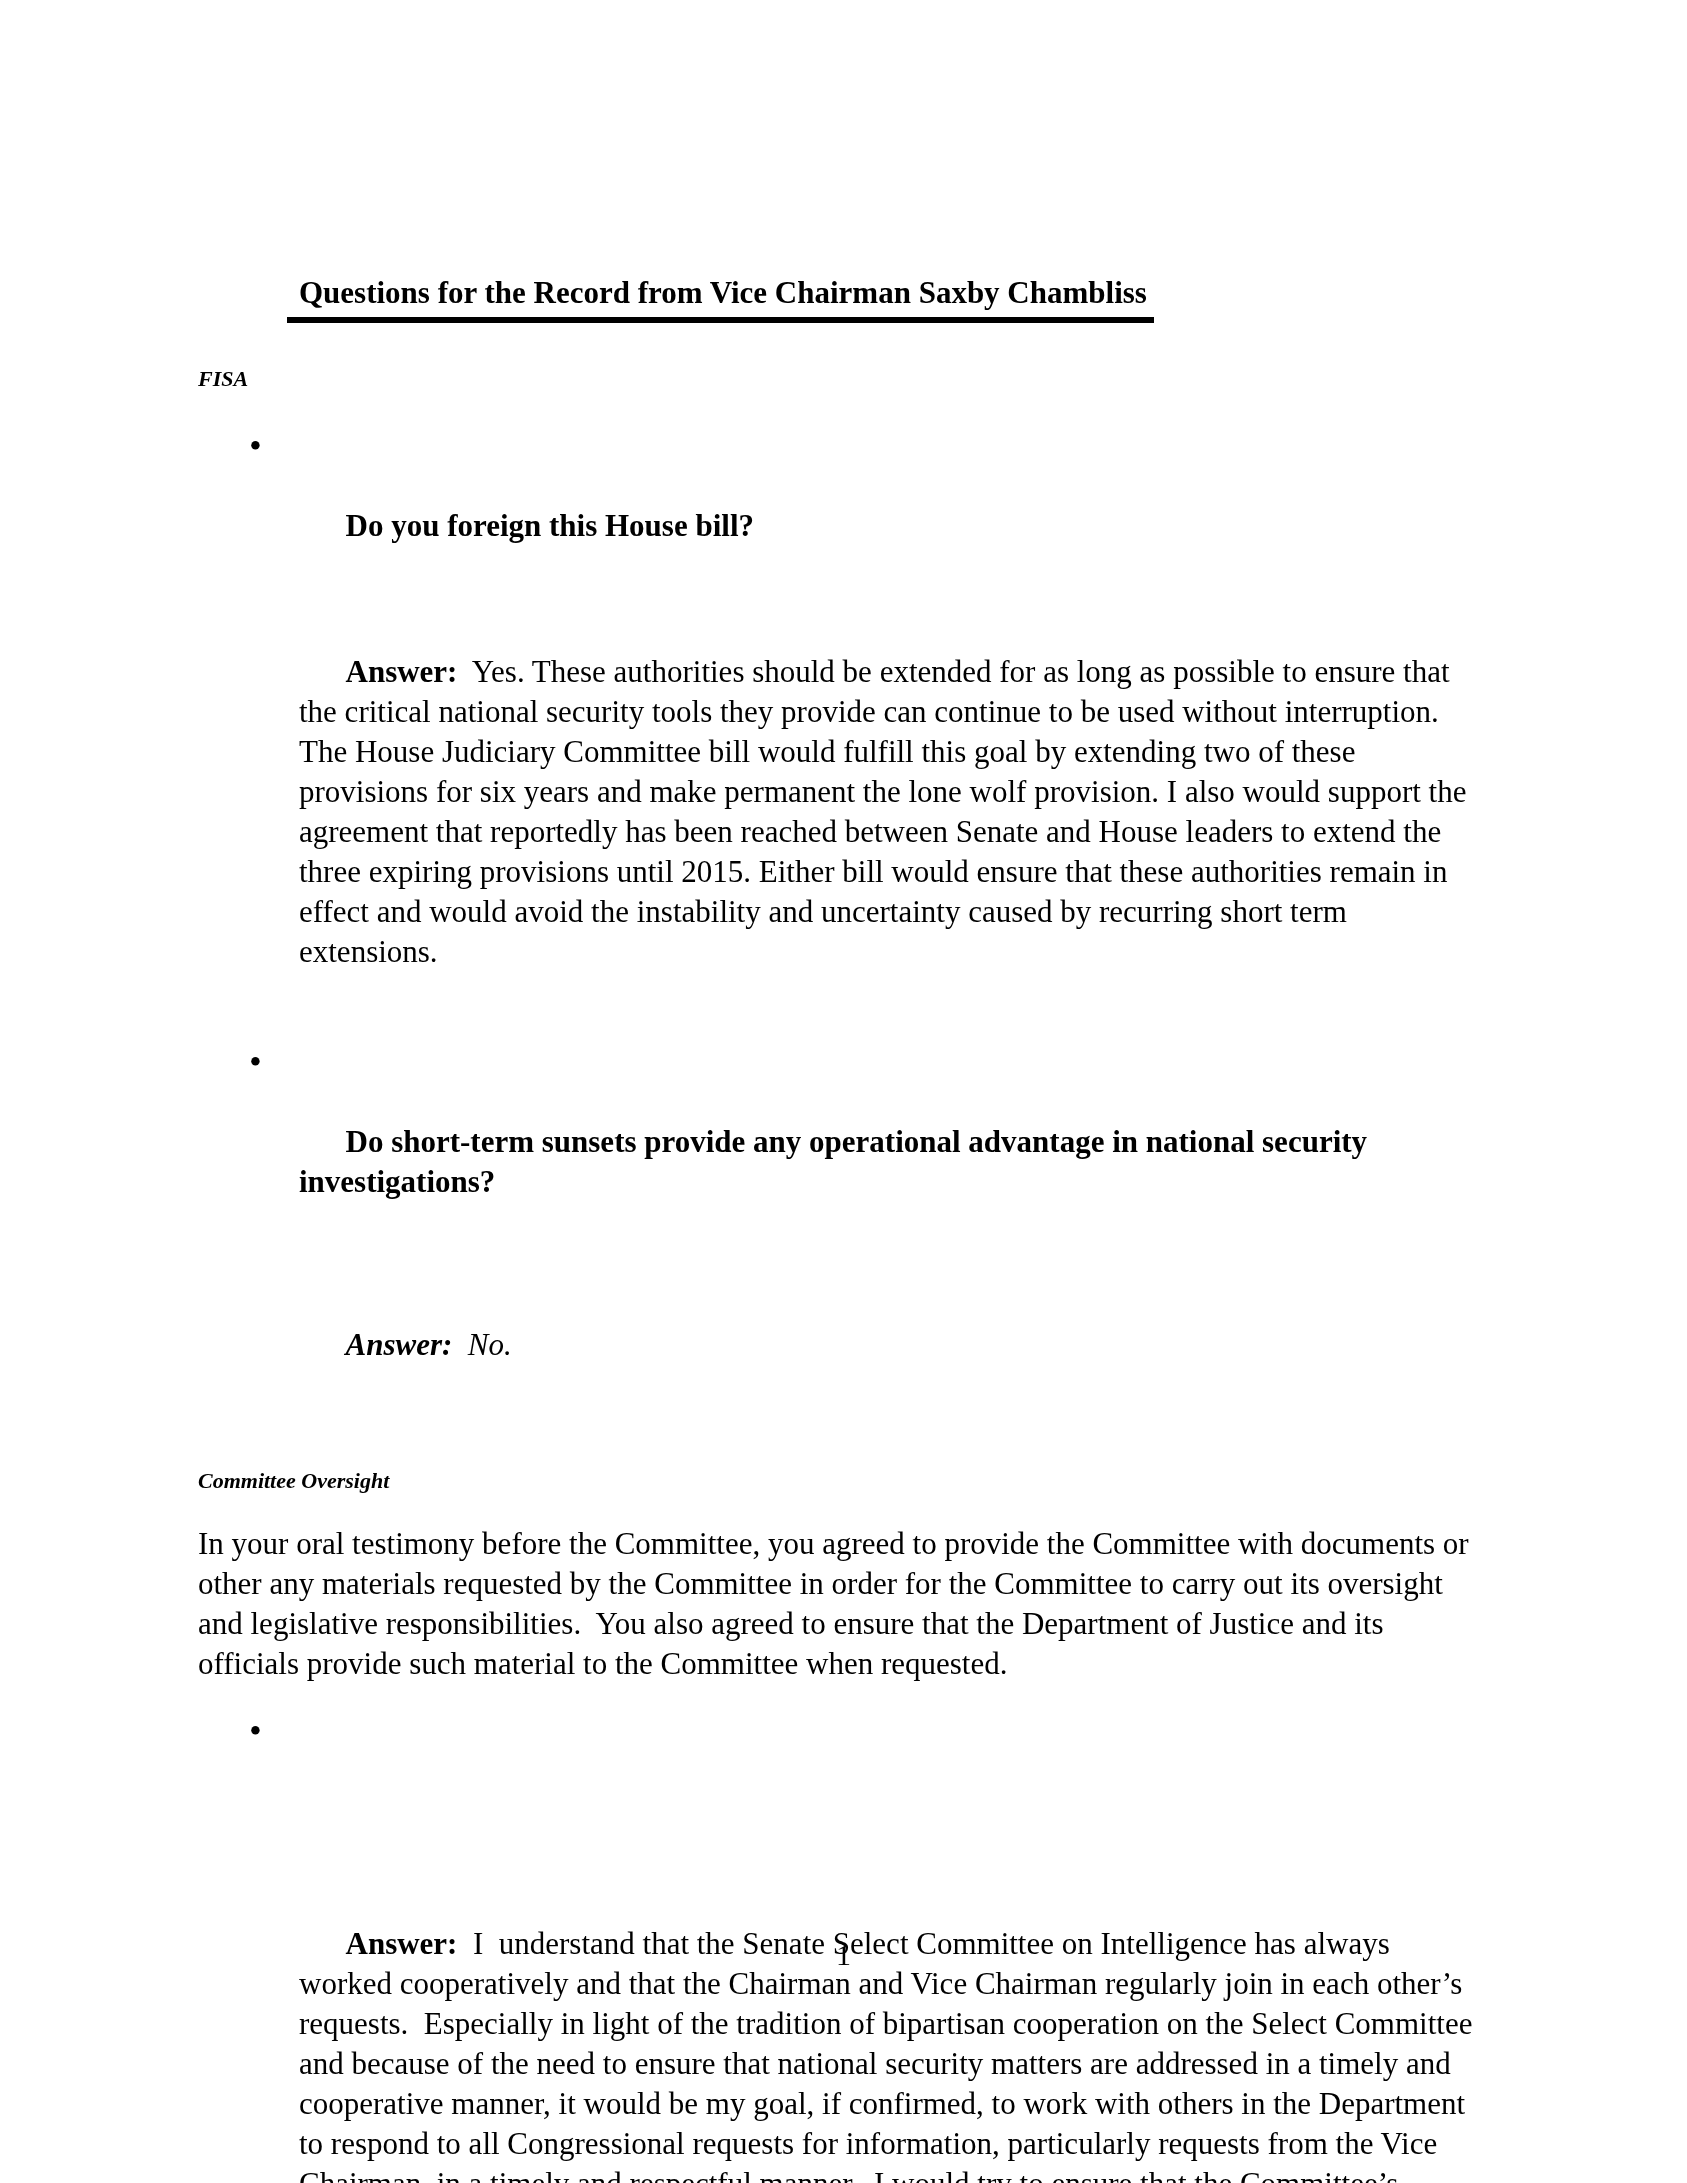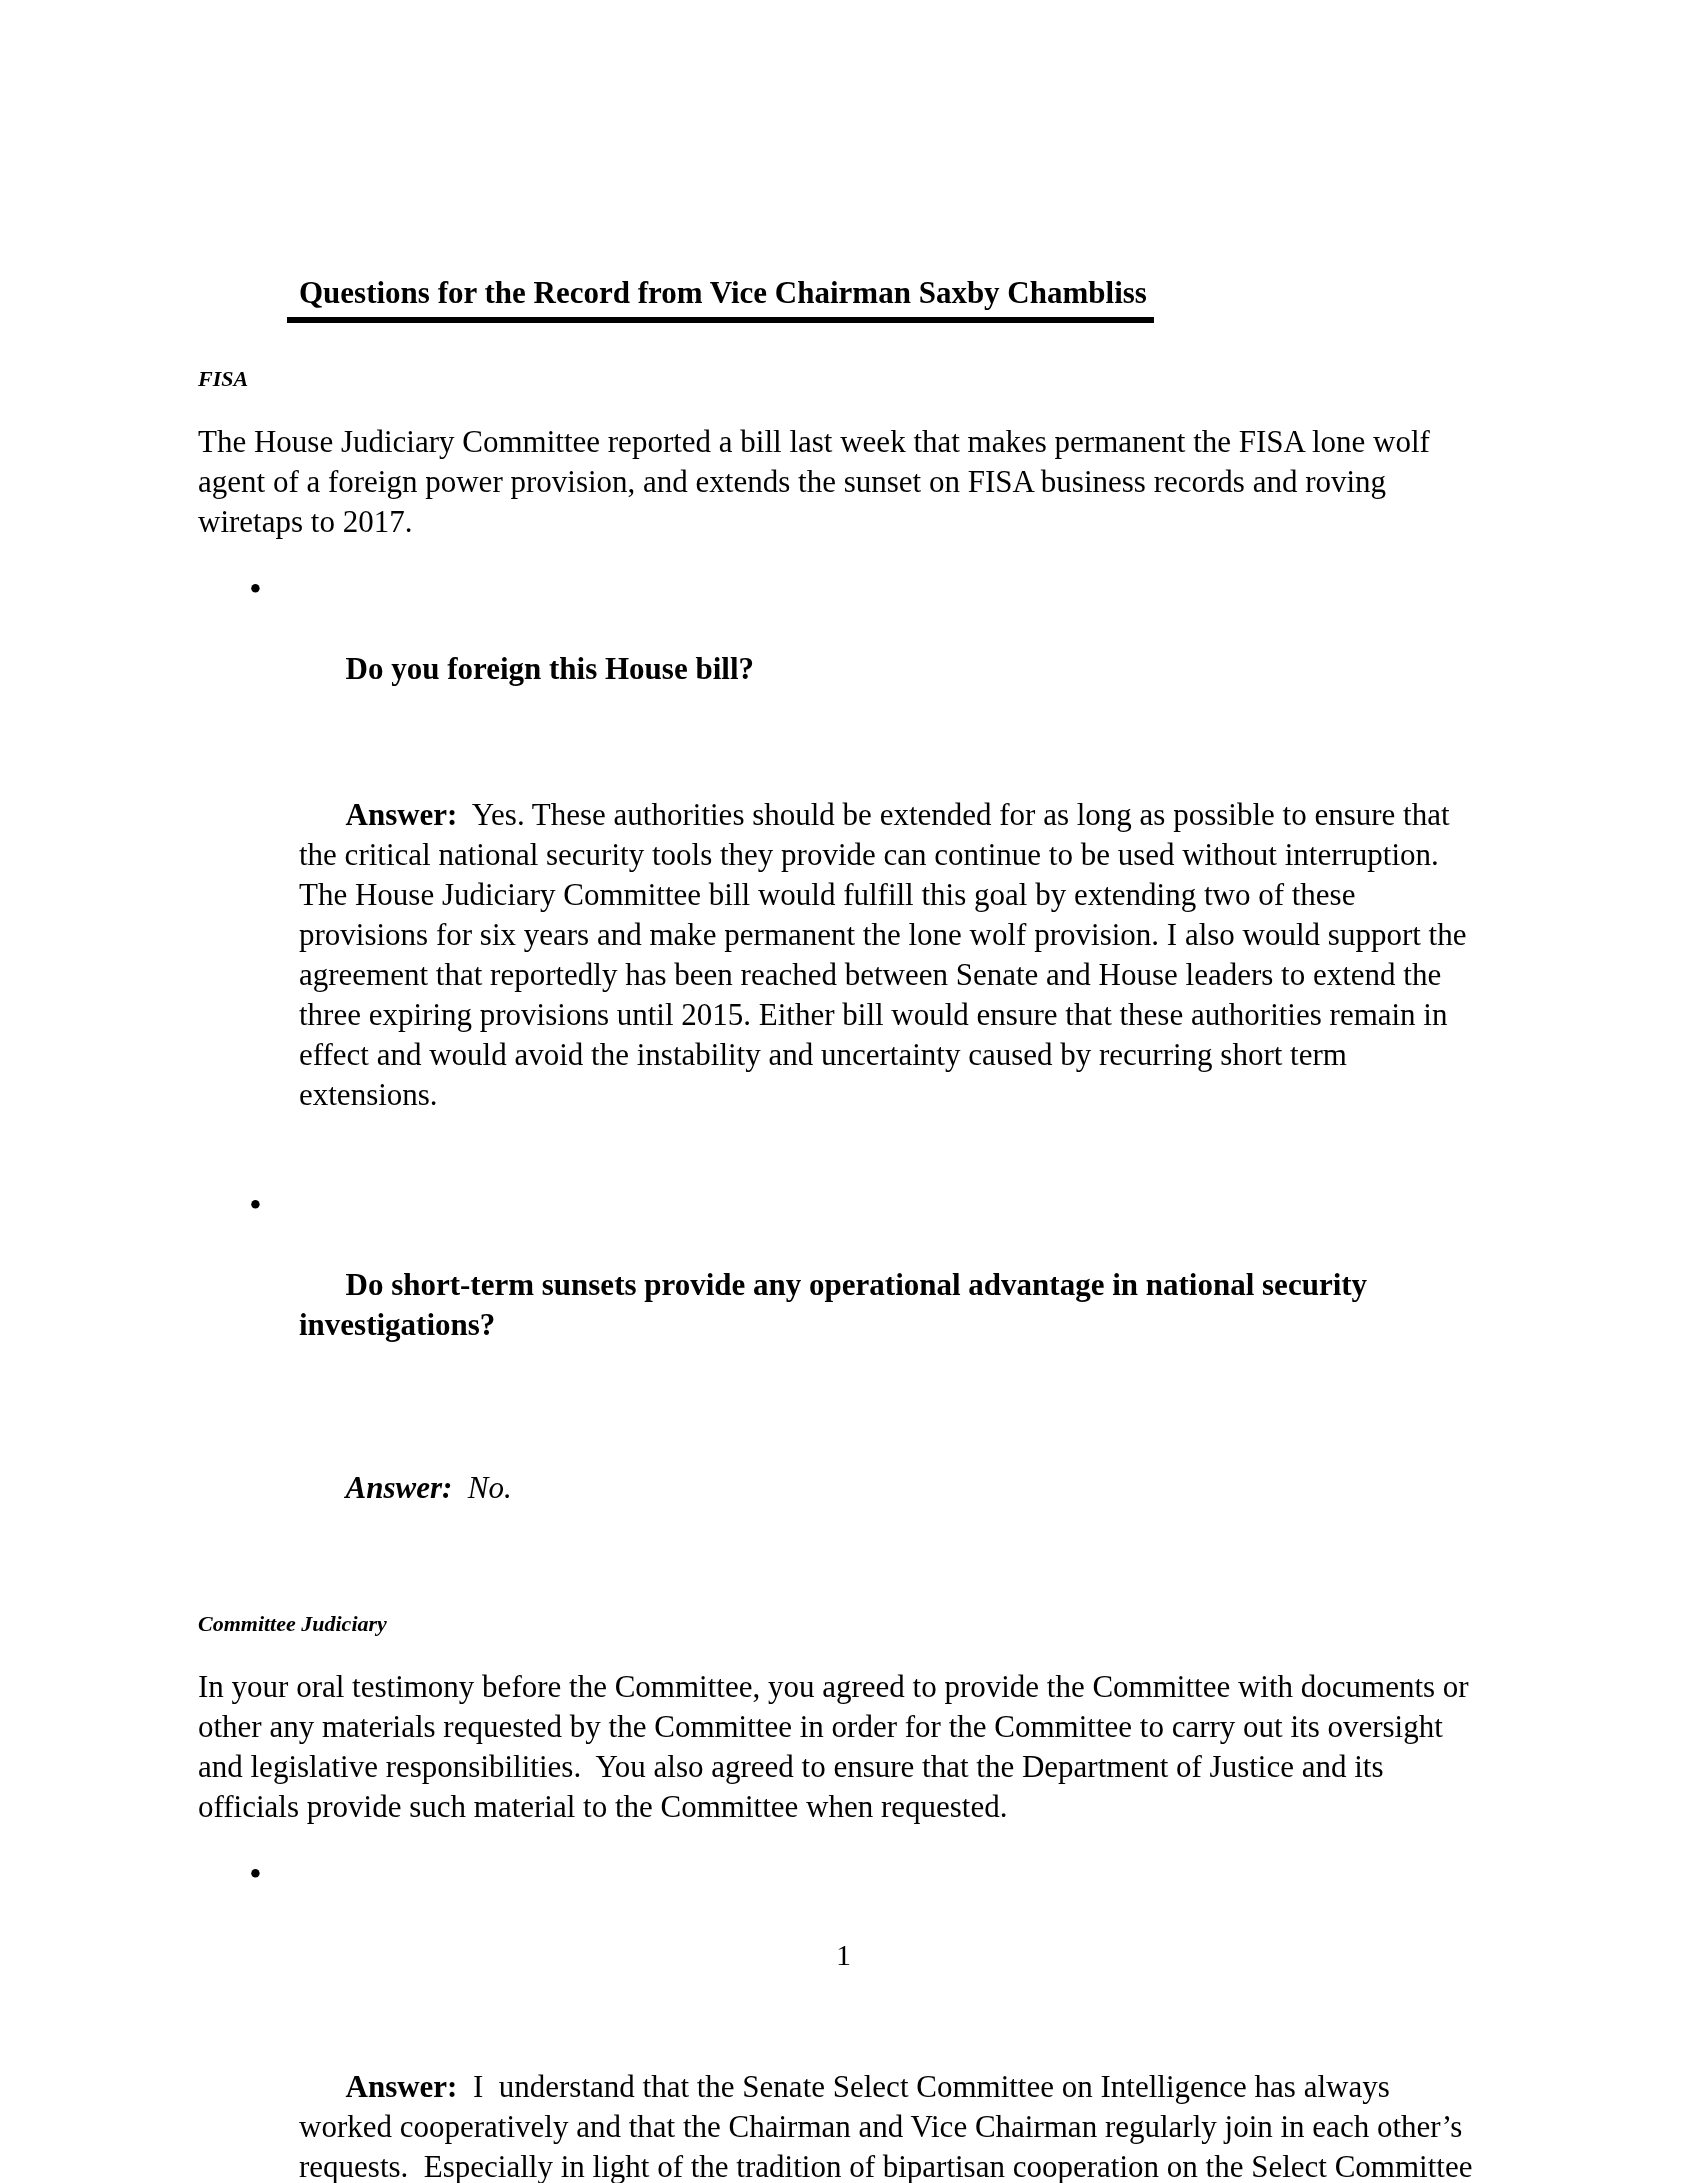"The House Judiciary Committee reported" p.para { html: <p>The House Judiciary Committee reported a bill last week that makes permanent the FISA lone wolf agent of a foreign power provision, and extends the sunset on FISA business records and roving wiretaps to 2017.</p> -> none }
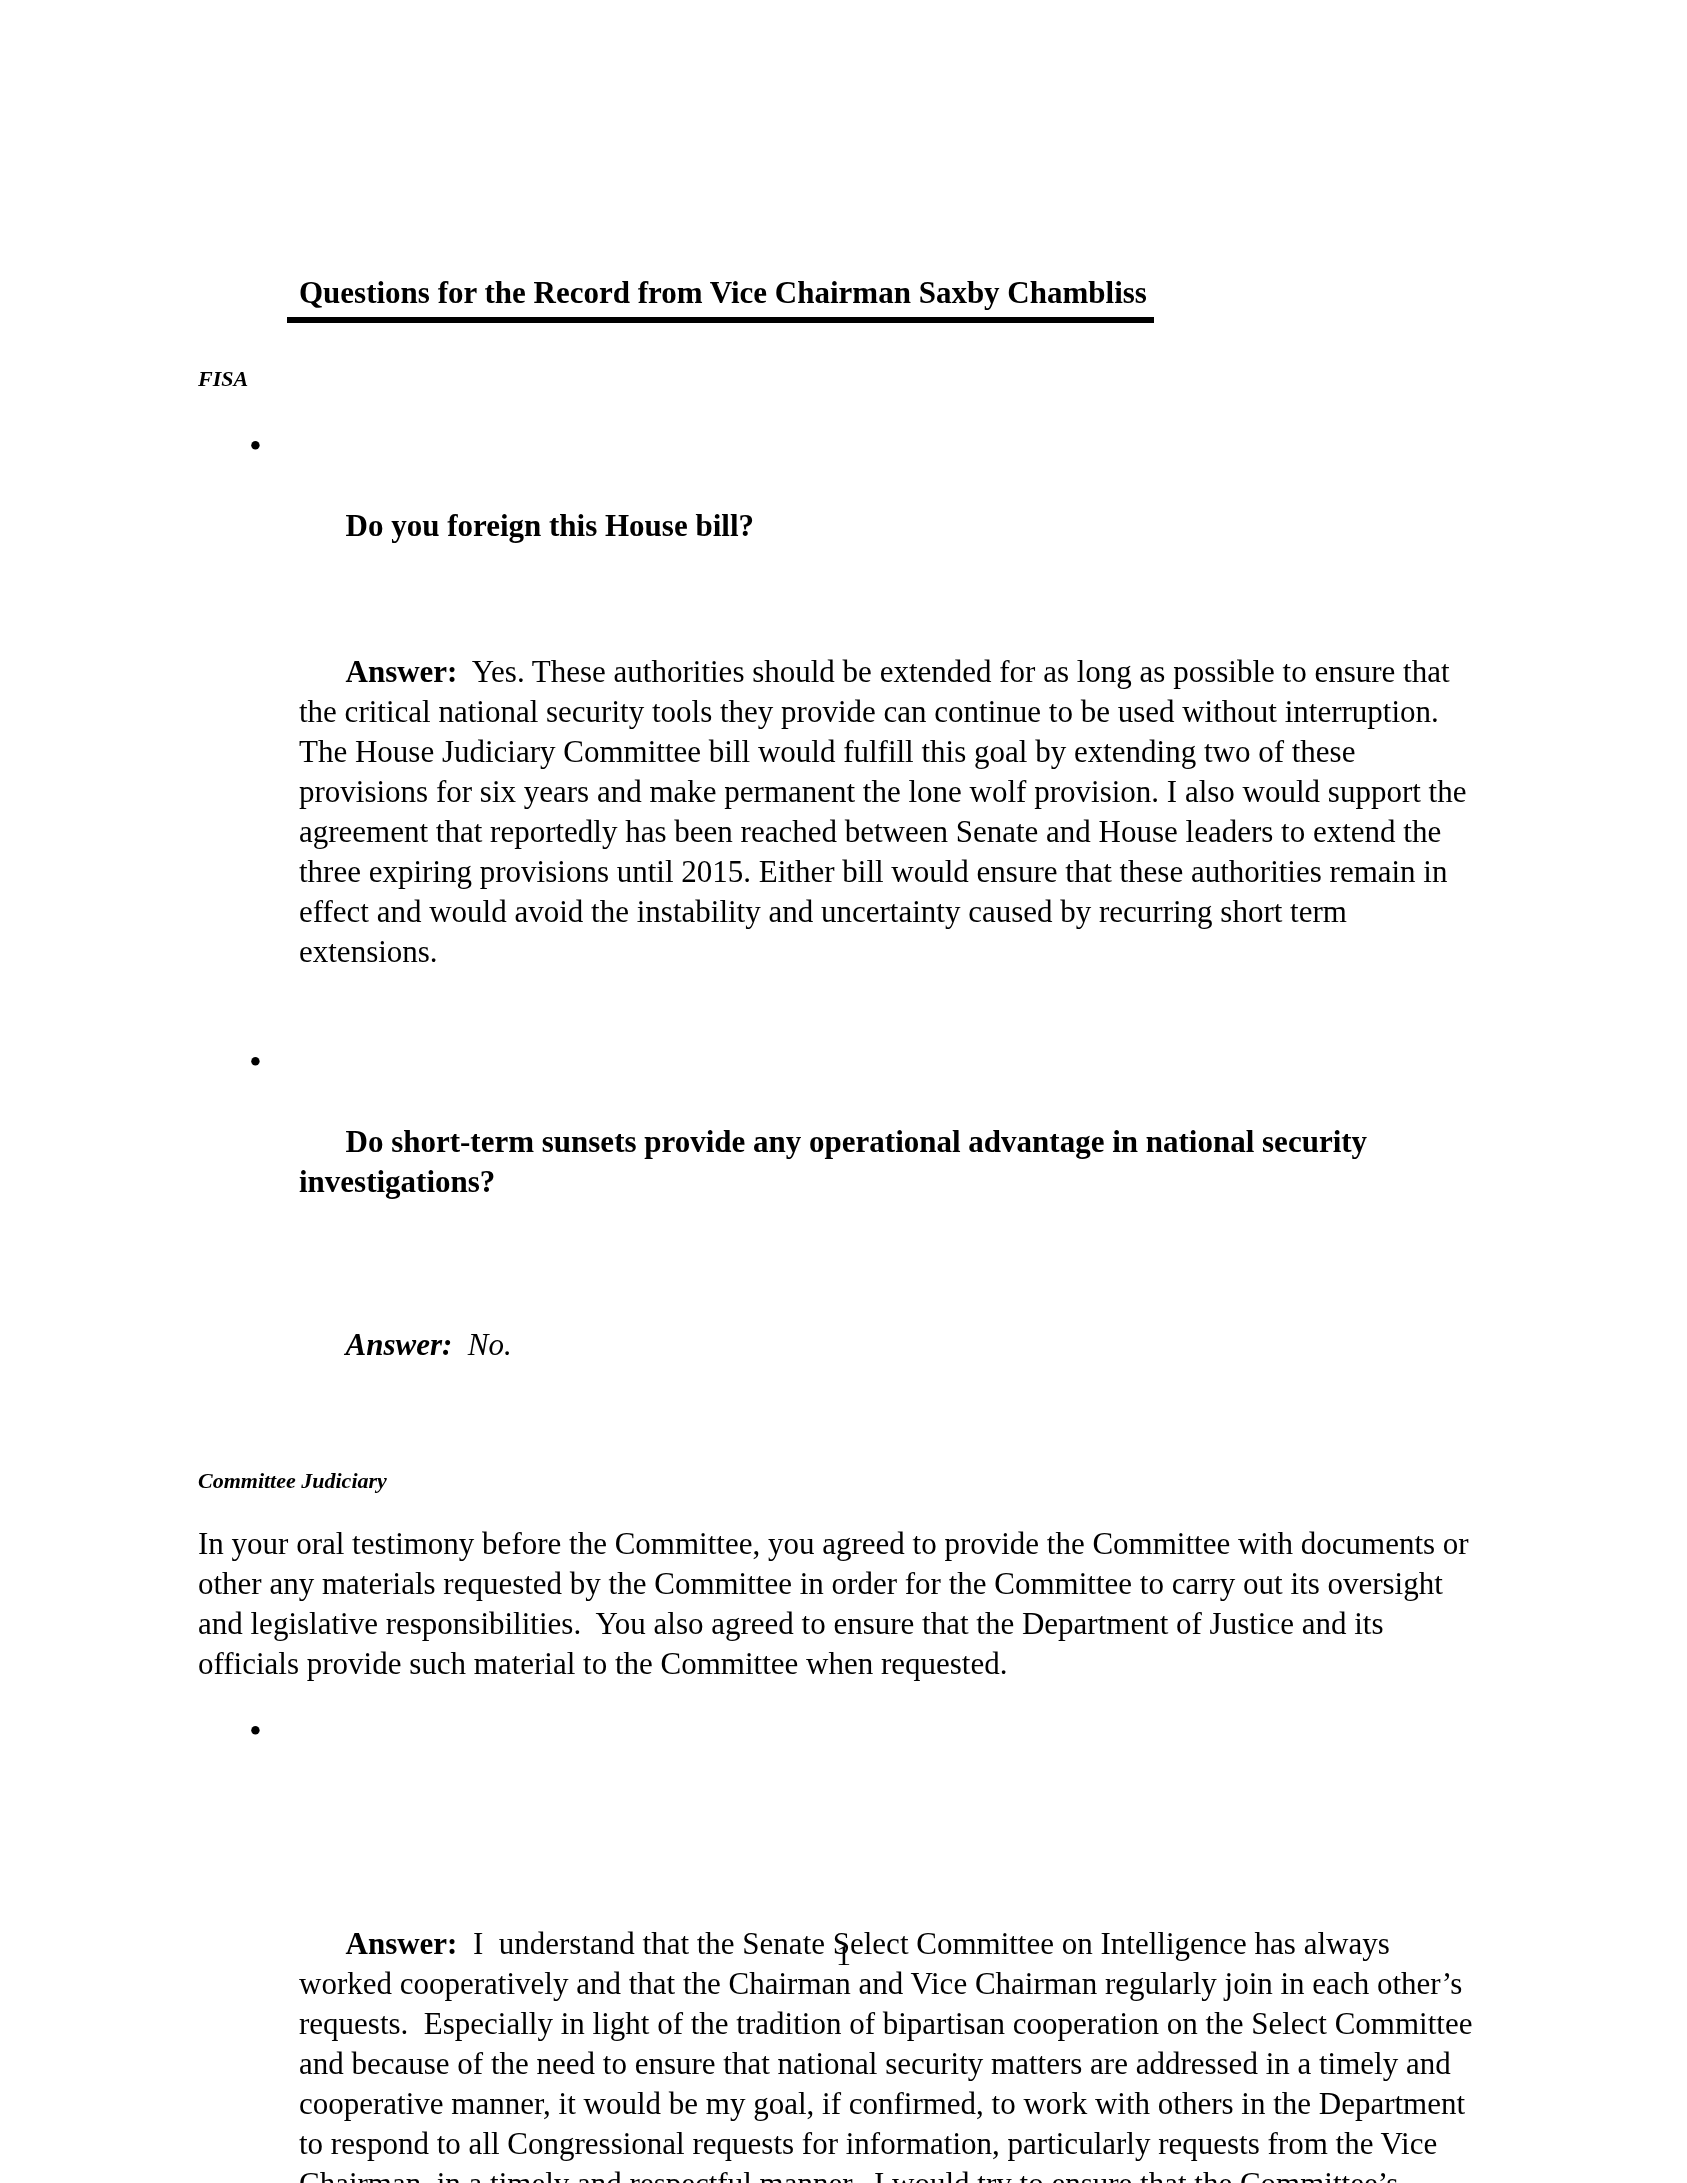"Committee Judiciary" h2.sec-heading { text: Judiciary -> Oversight }
